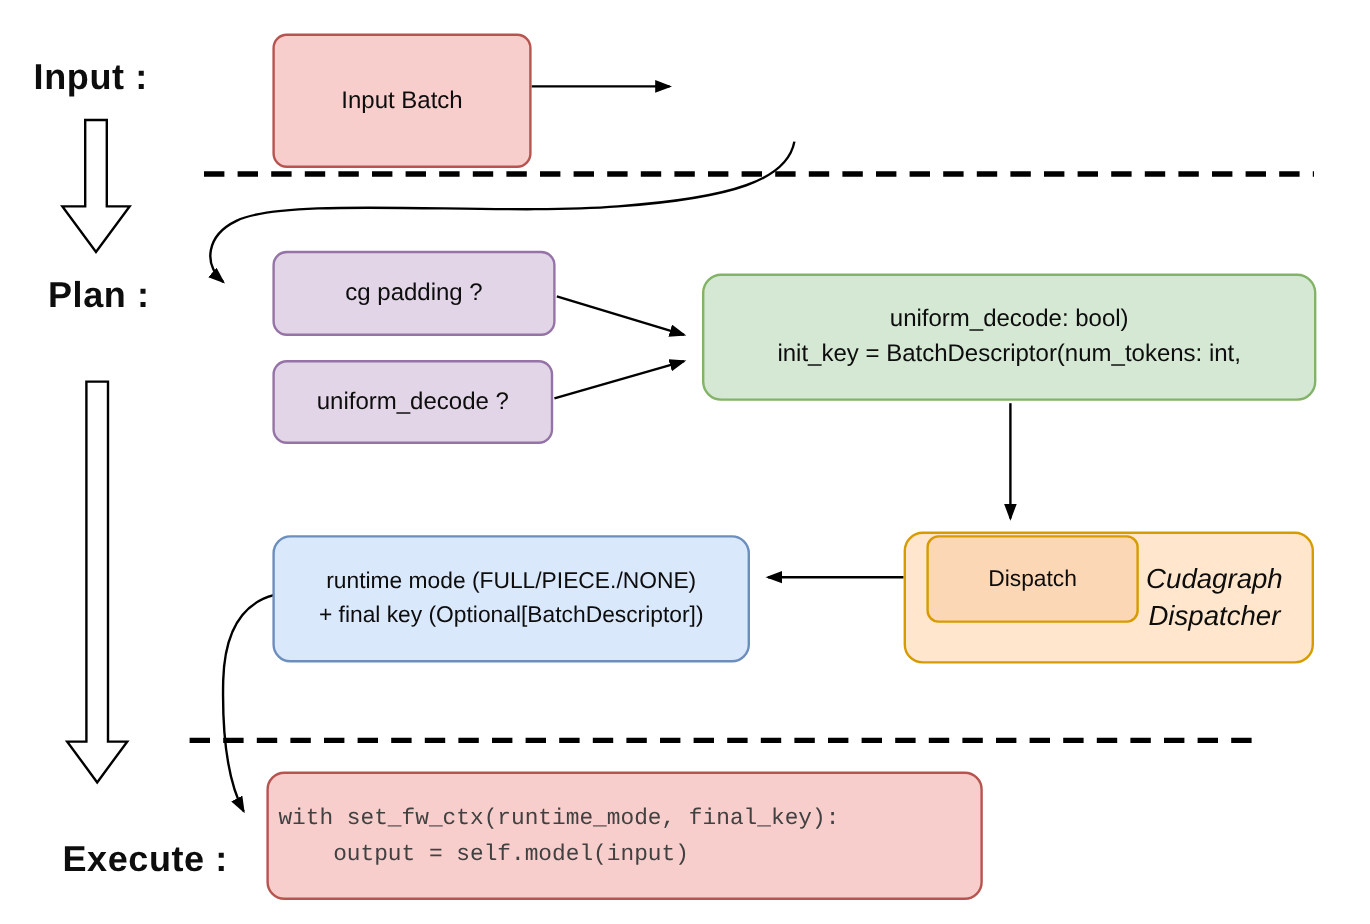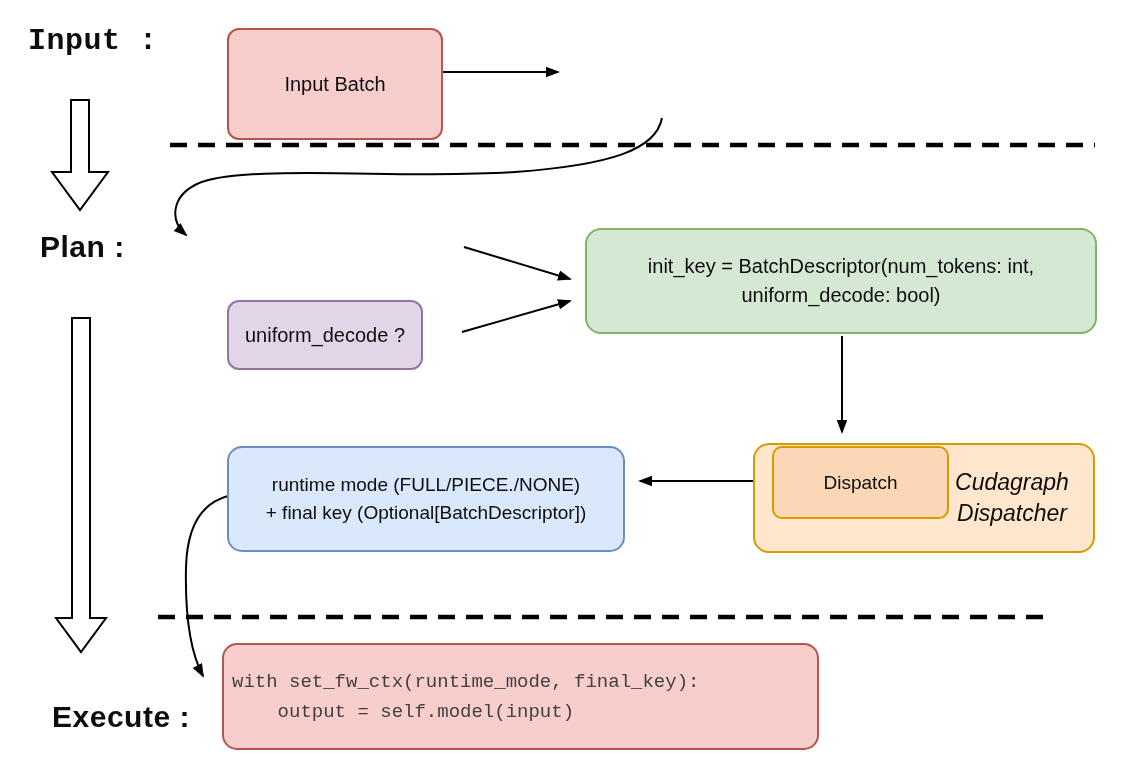"Input :" div.stage-label { font-family: Liberation Mono, monospace -> none; top: 24px -> 48px }
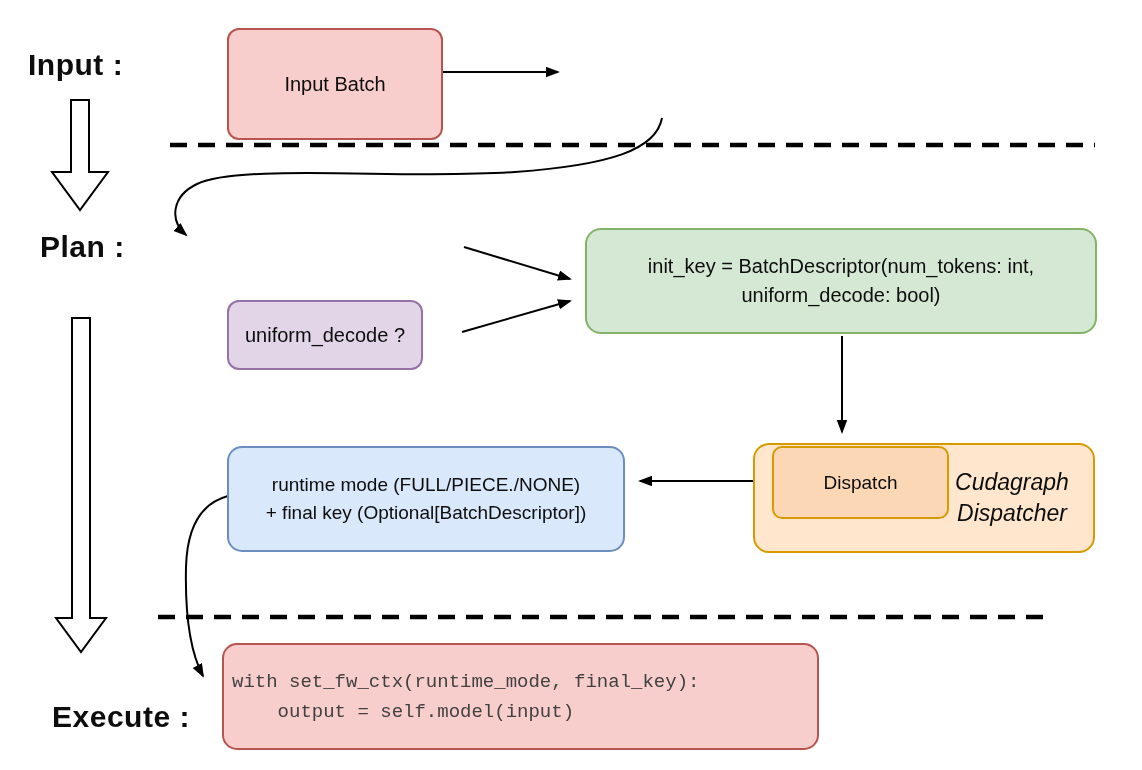"cg padding ?" div.node { html: none -> <div> <span>cg padding ?</span> </div> }
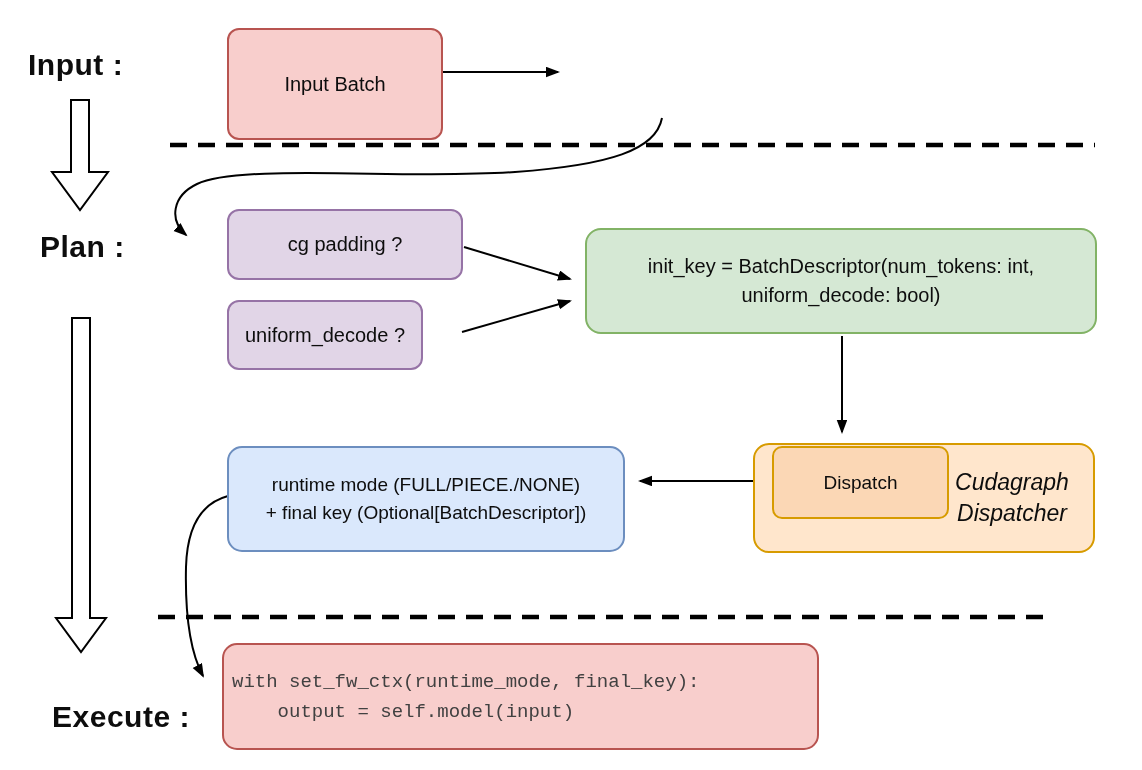"init_key = BatchDescriptor(num_tokens:" span { order: before "uniform_decode: bool)" -> after "uniform_decode: bool)" }
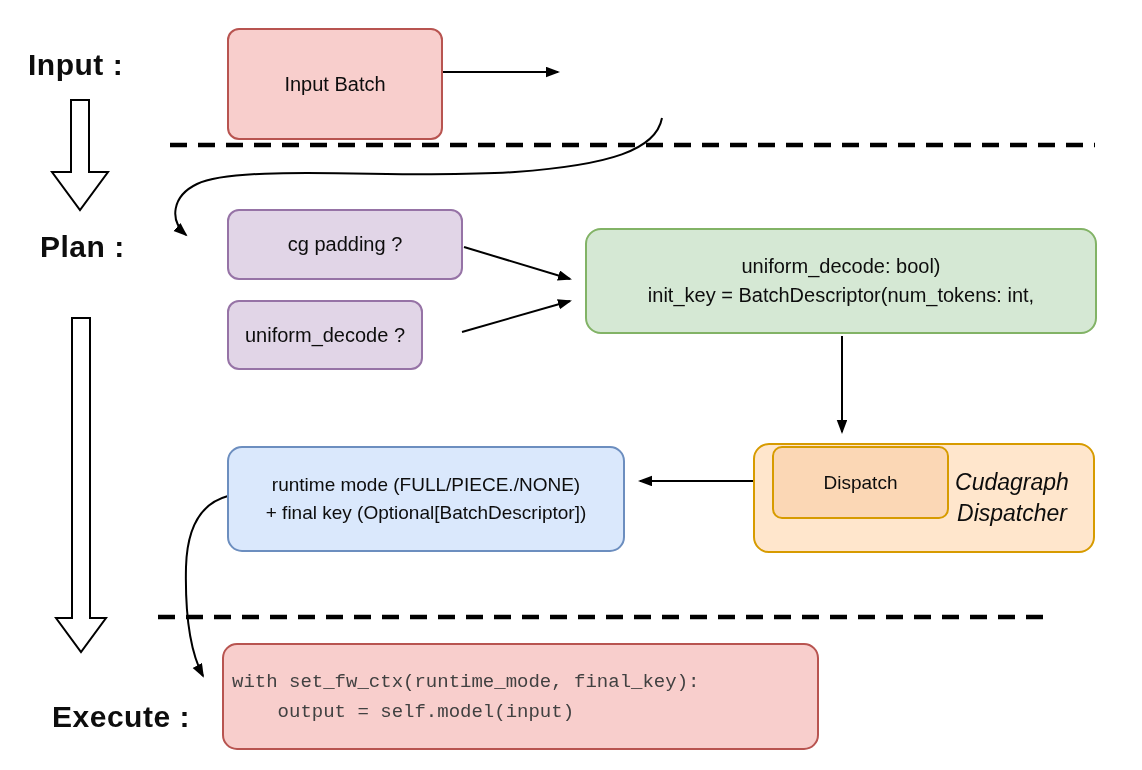"uniform_decode ?" div.node { width: 196px -> 234px }
